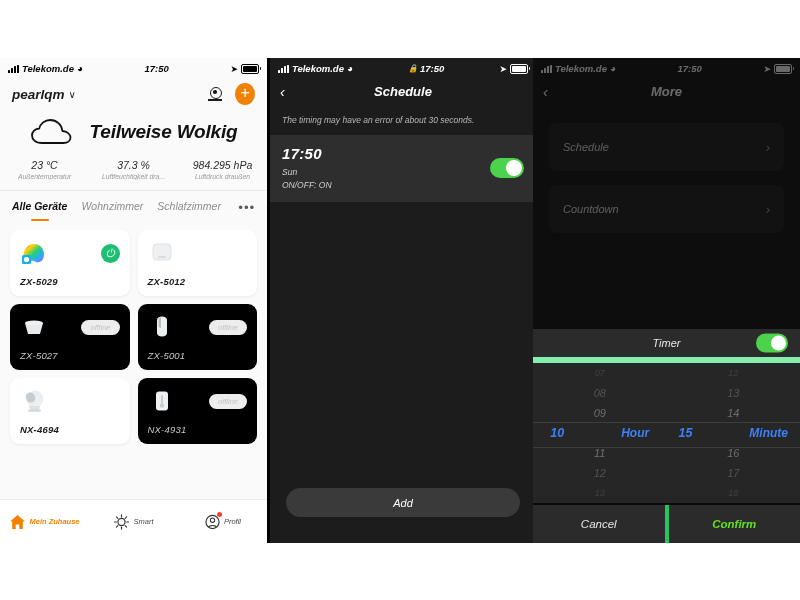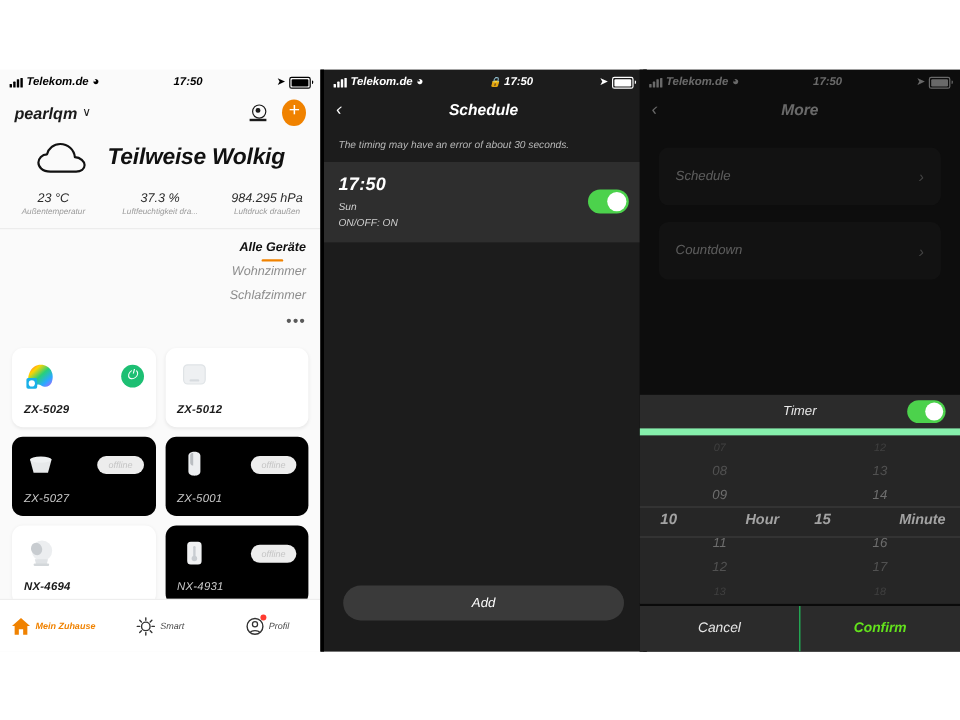"Alle Geräte" .tabs { align-items: flex-end -> none; flex-direction: column -> none; gap: 2px -> 14px }
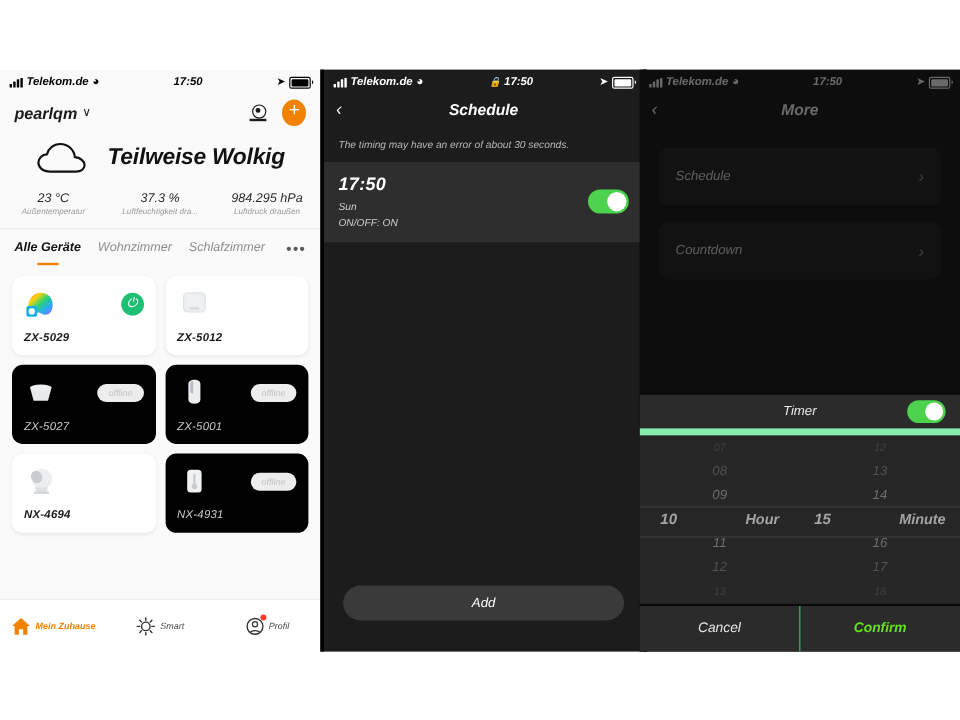"10" .wrow.sel { color: #a3a3a3 -> #3b82f6 }
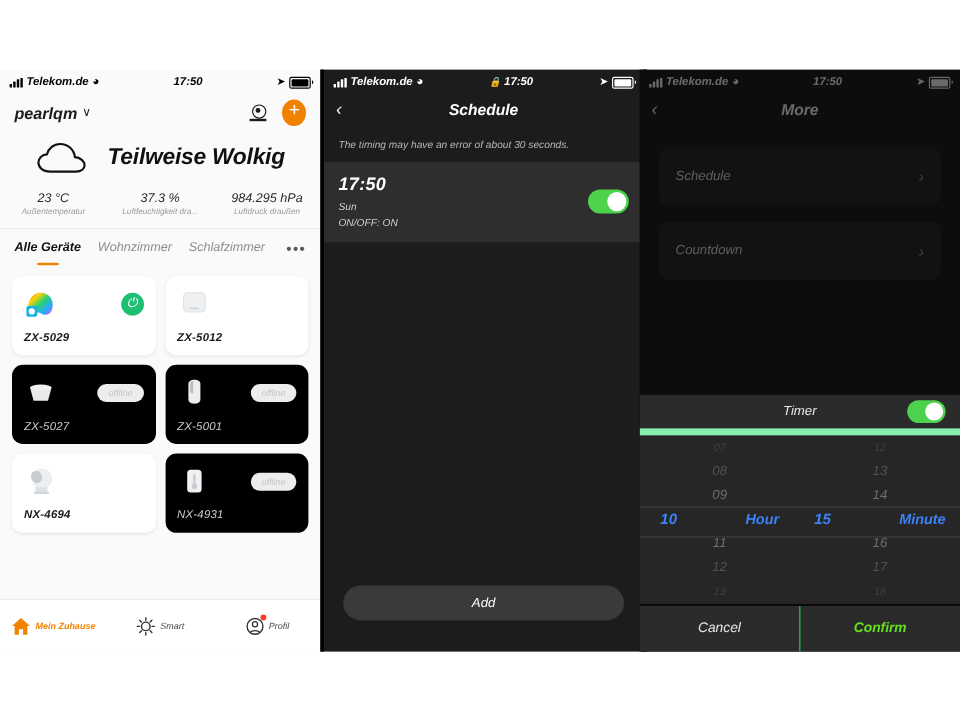"Confirm" .pk-confirm { border-left: 1px solid #22c55e -> 4px solid #22c55e }
